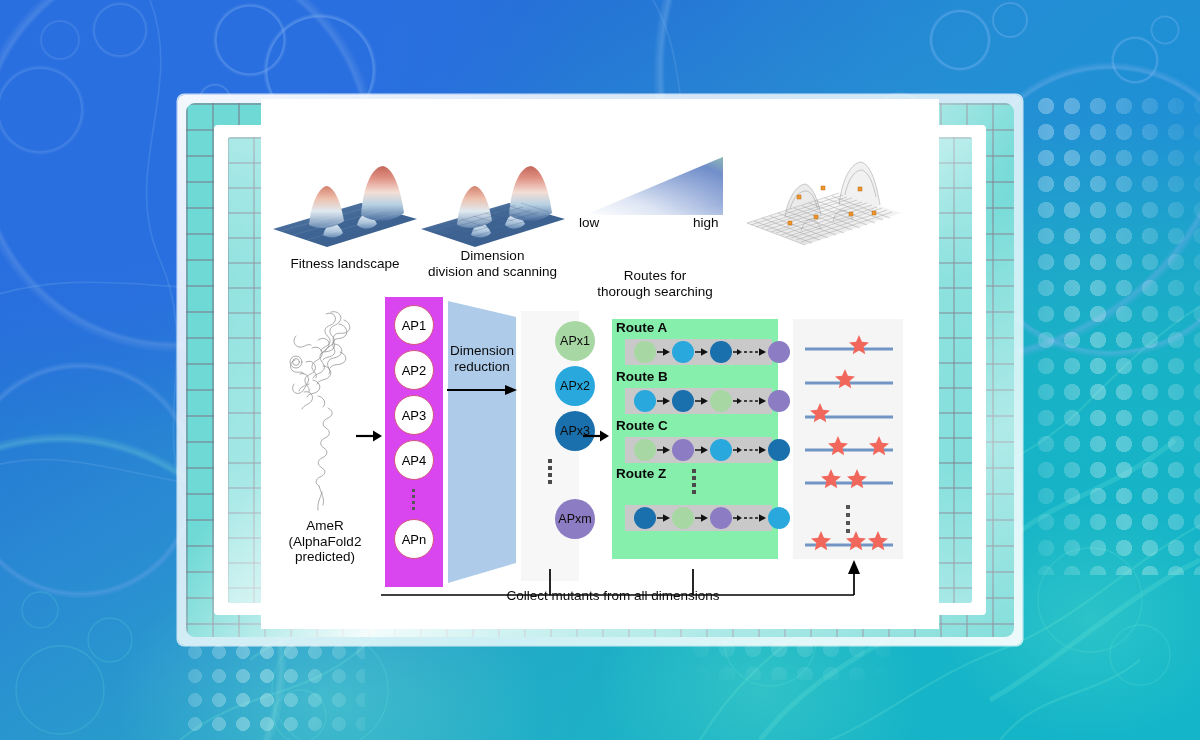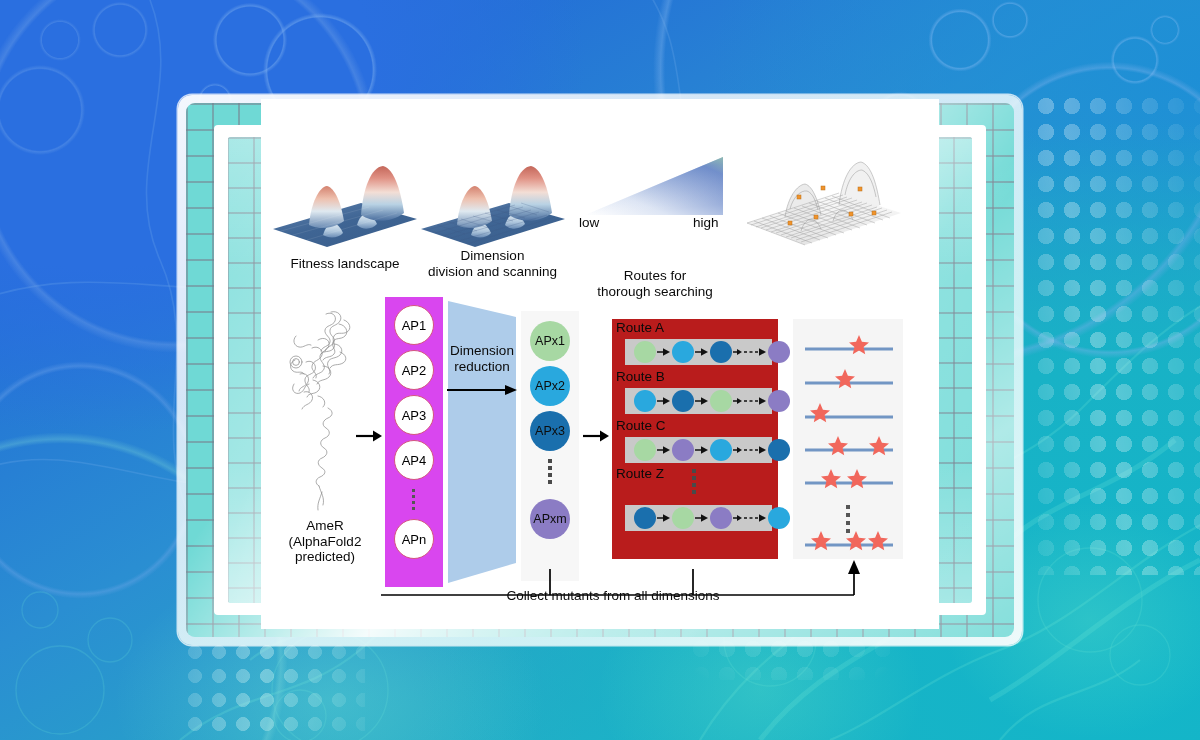"low" #frame-outer { border-radius: 14px -> 6px }
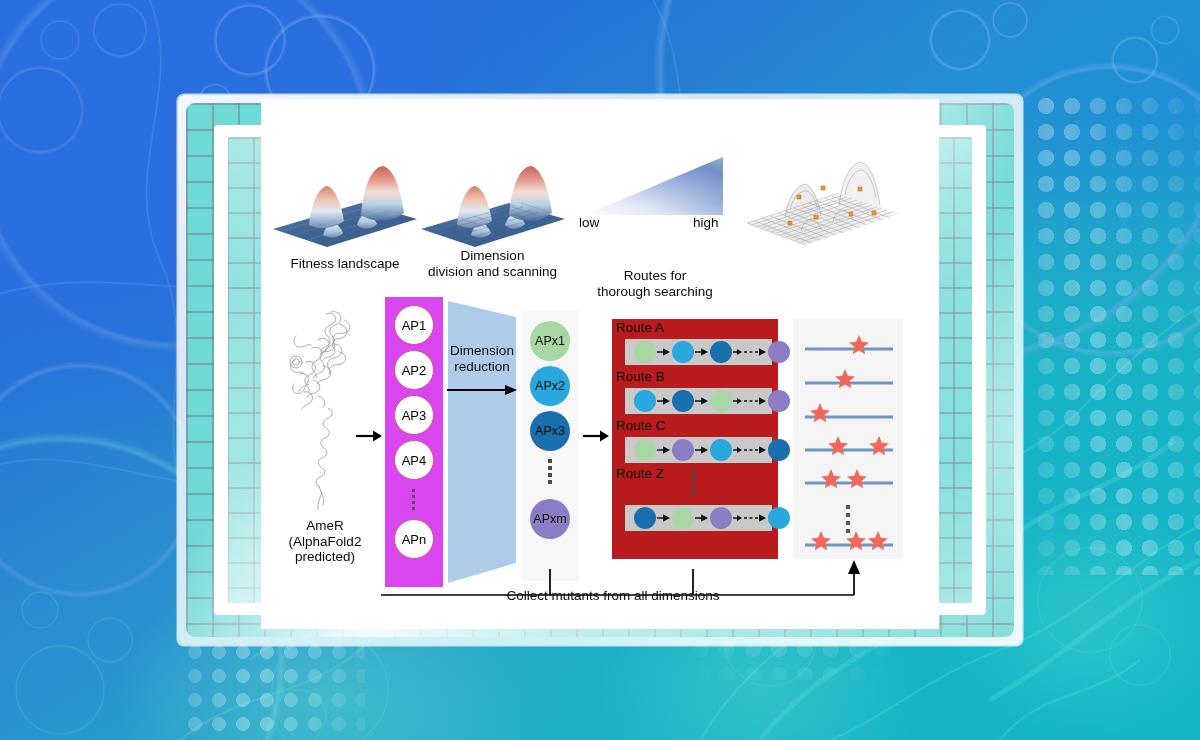"Route A" #routes-panel { background: #b91c1c -> #86efac; font-weight: none -> bold }
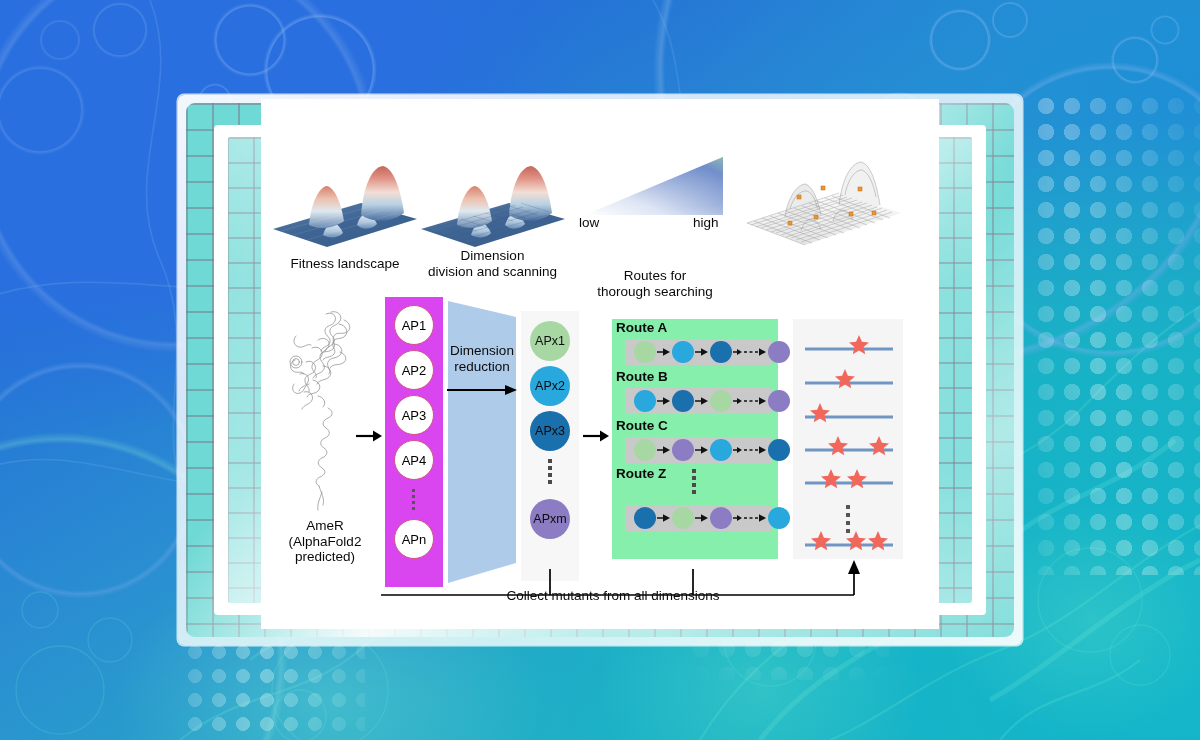"APx1" .apx-circle { margin-left: none -> 25px }
